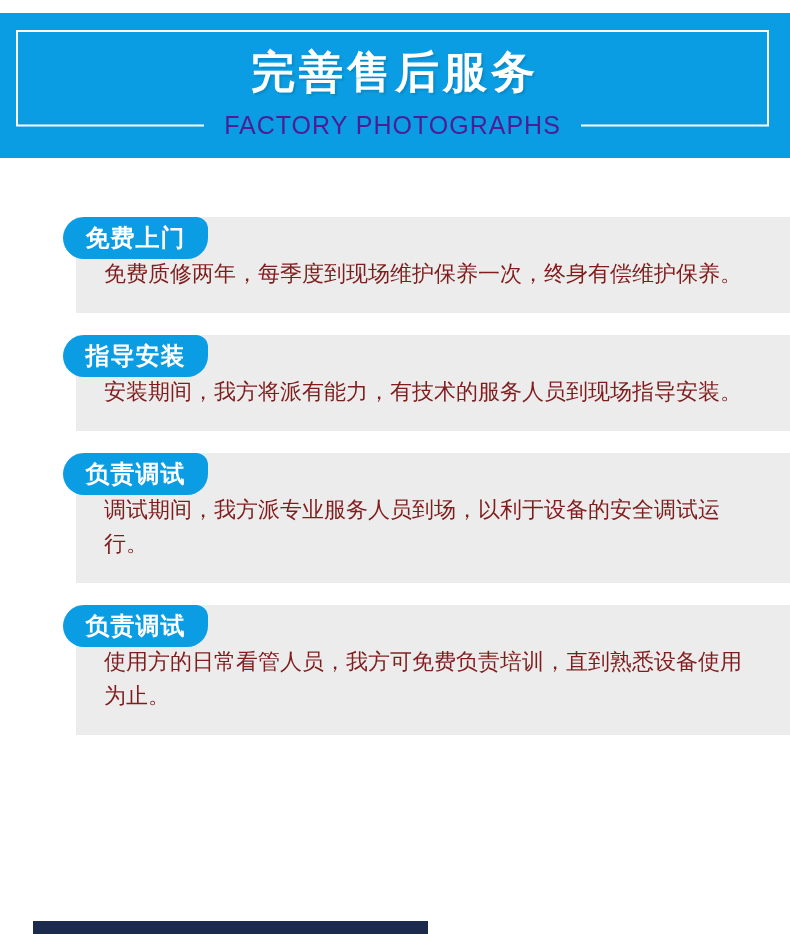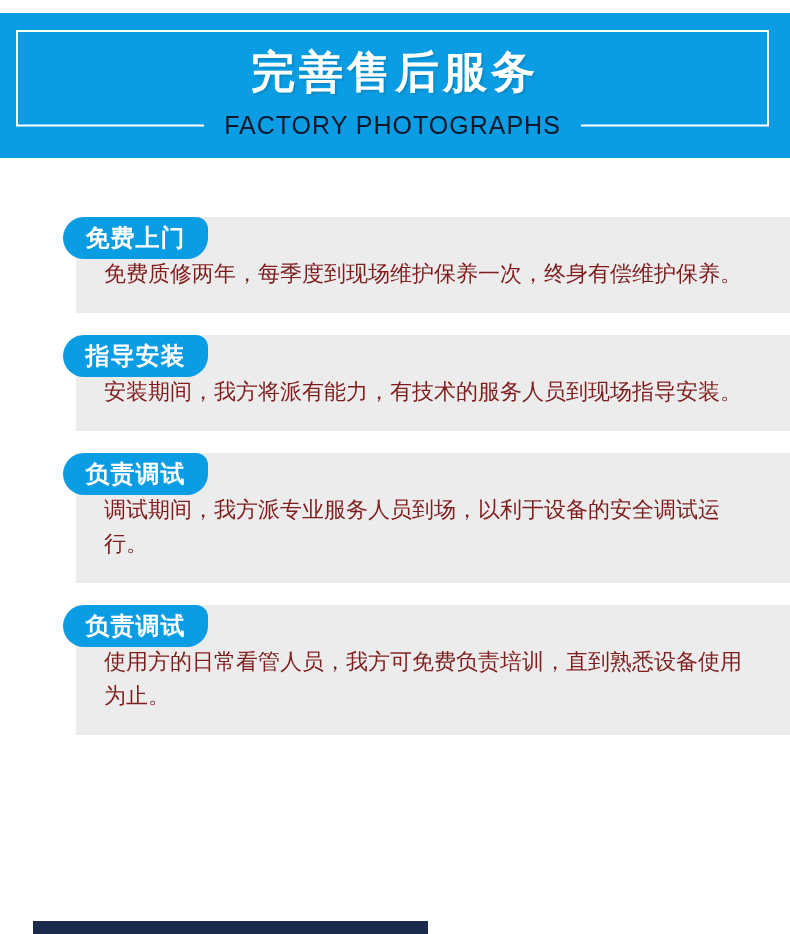"FACTORY PHOTOGRAPHS" .banner-sub .sub-text { color: #0f172a -> #4c1d95 }
